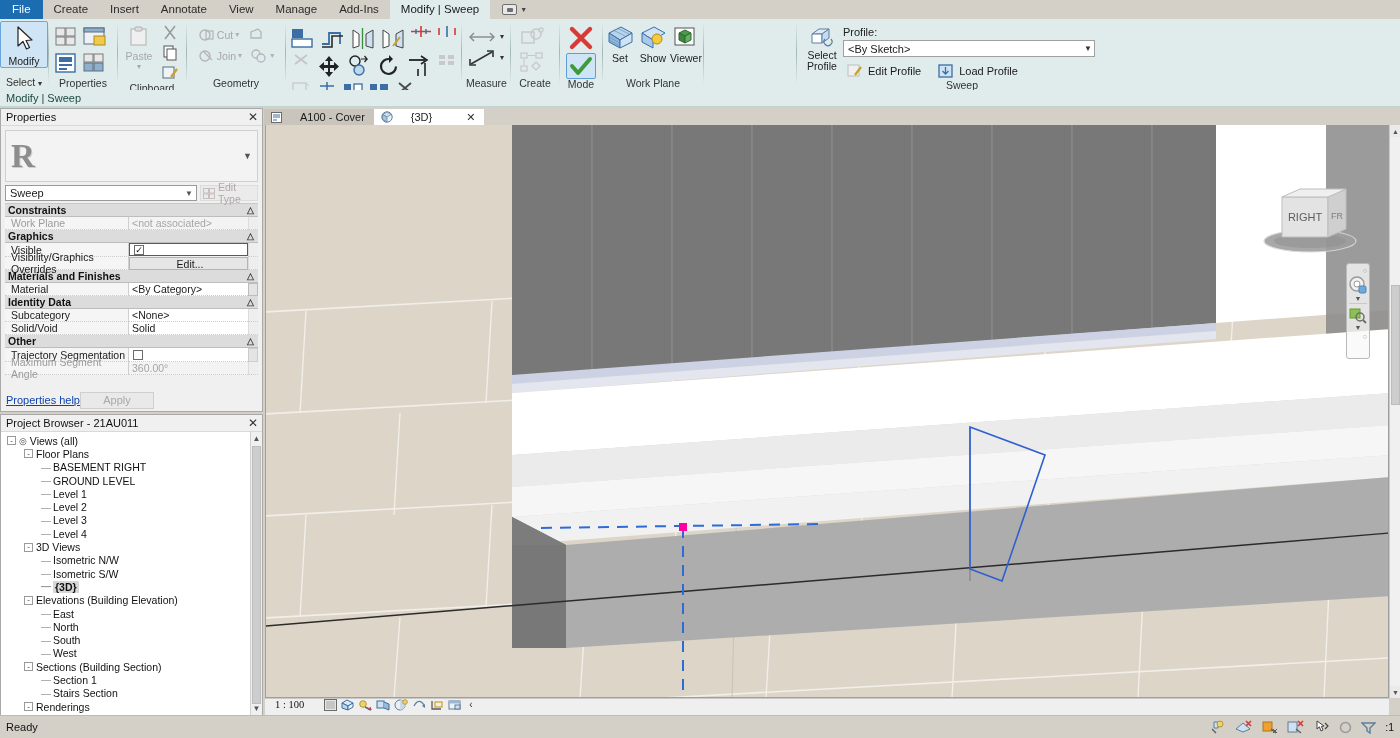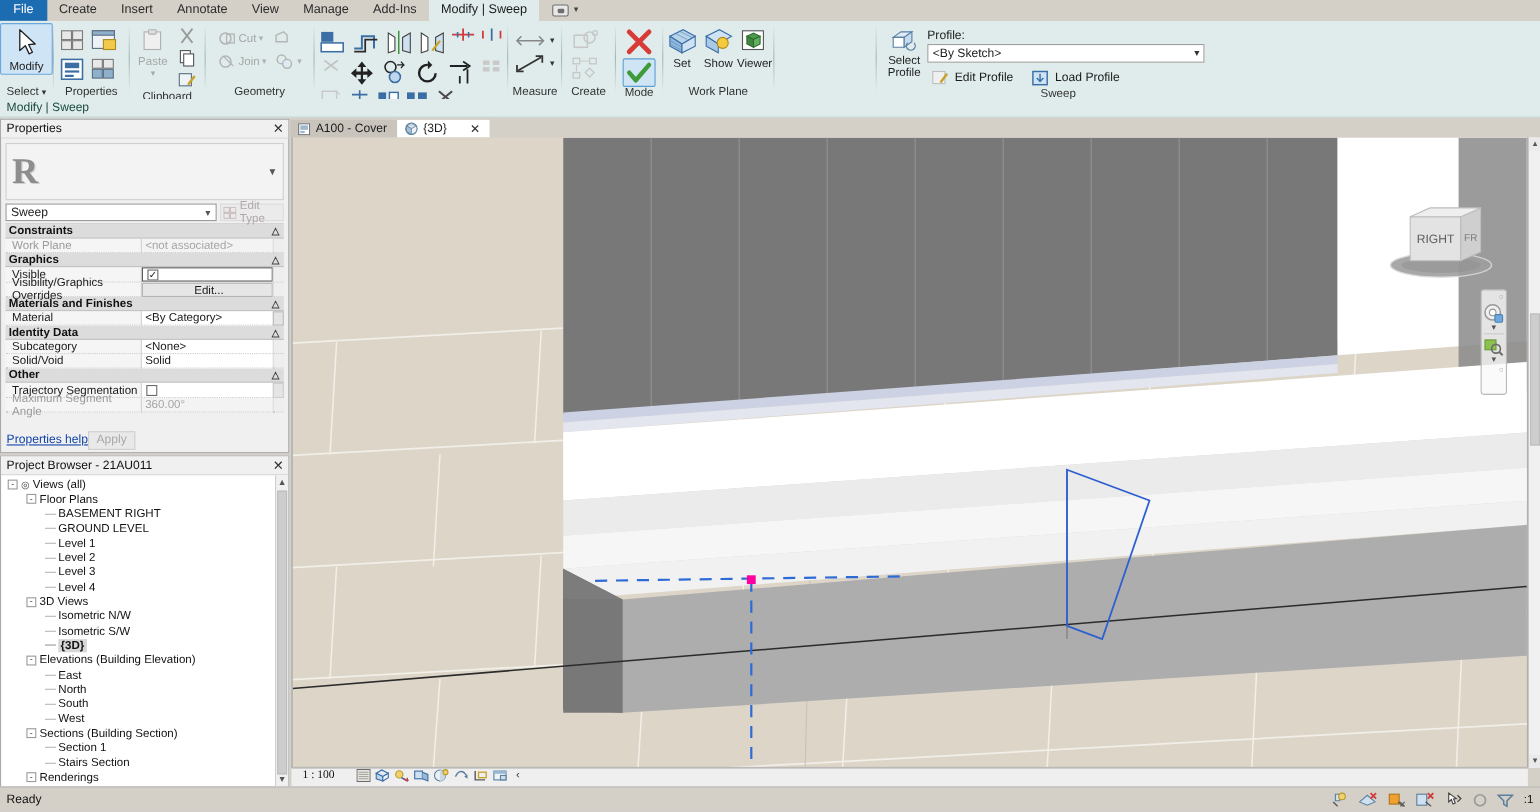"A100 - Cover" .vtab { gap: 5px -> 18px }
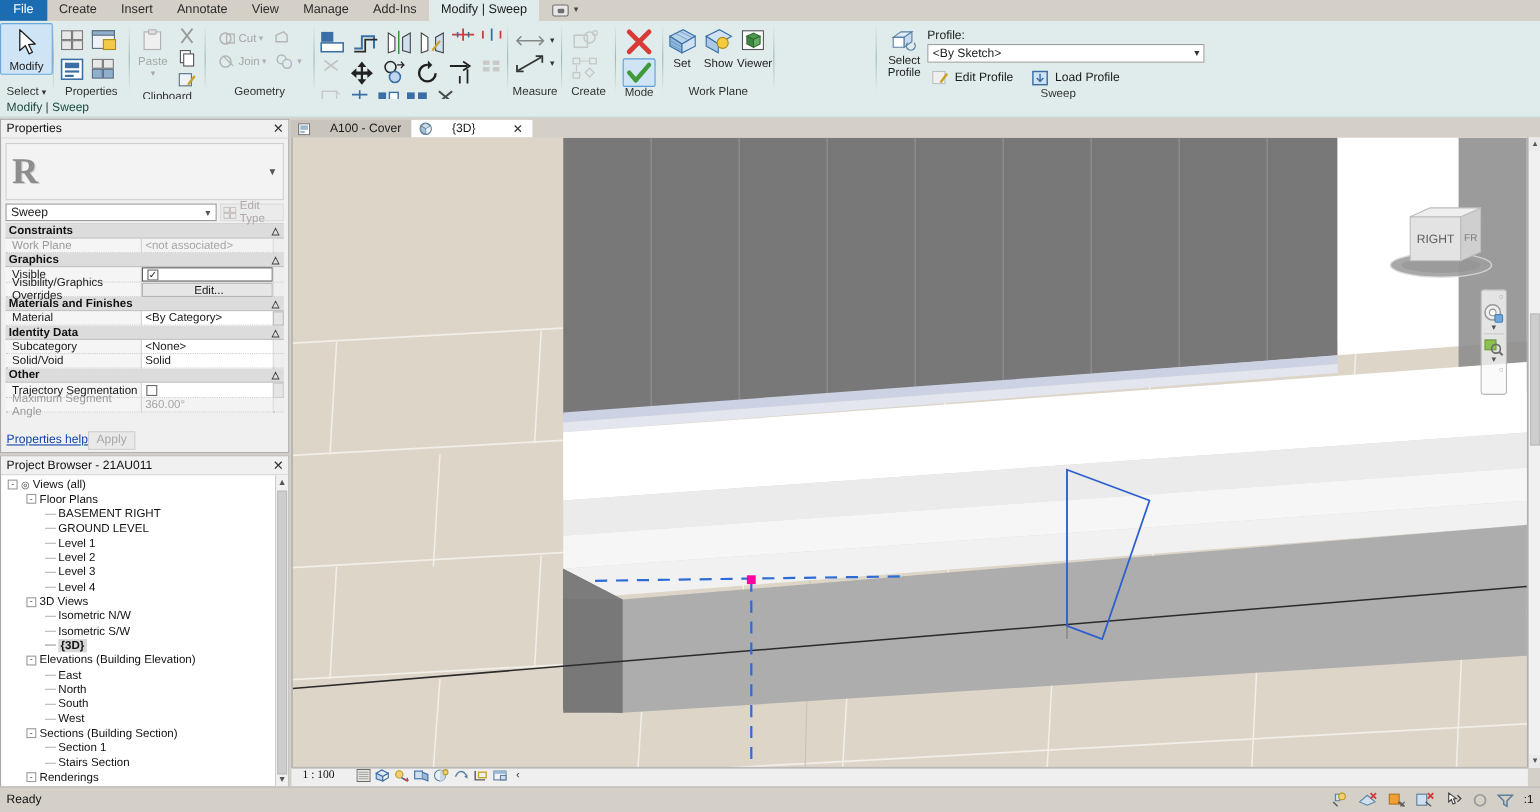"Apply" .applybtn { width: 43px -> 74px }
